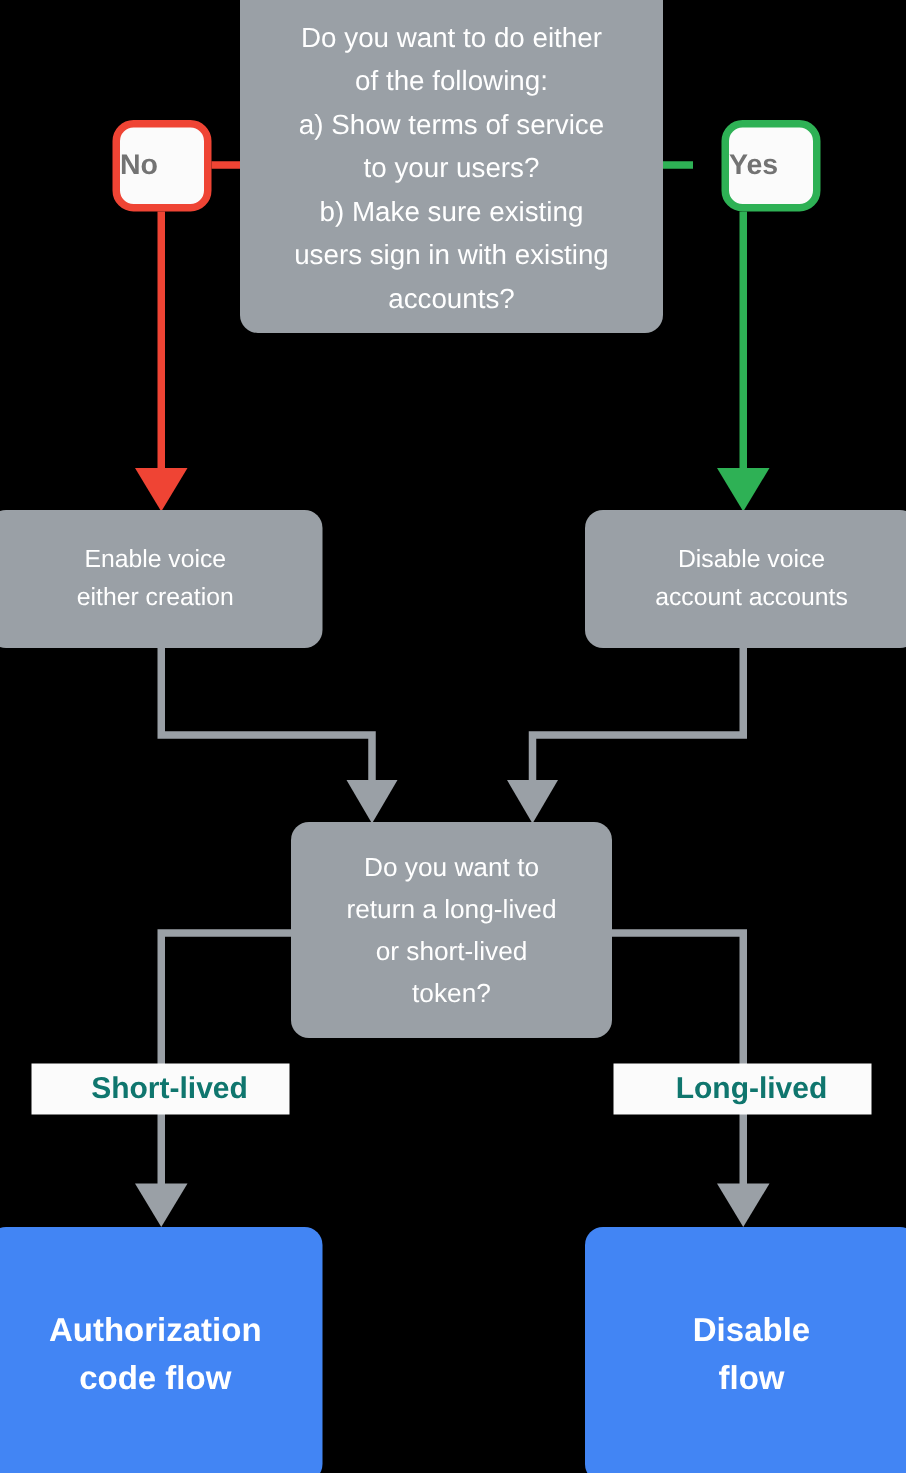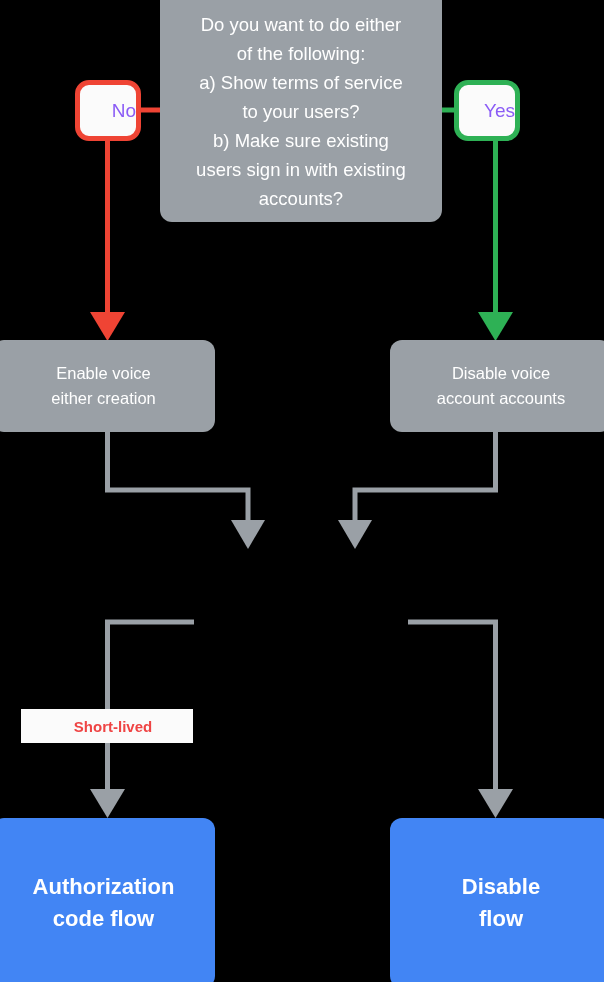"No" .badge { color: #8b5cf6 -> #737373; font-weight: normal -> bold; justify-content: flex-end -> flex-start }
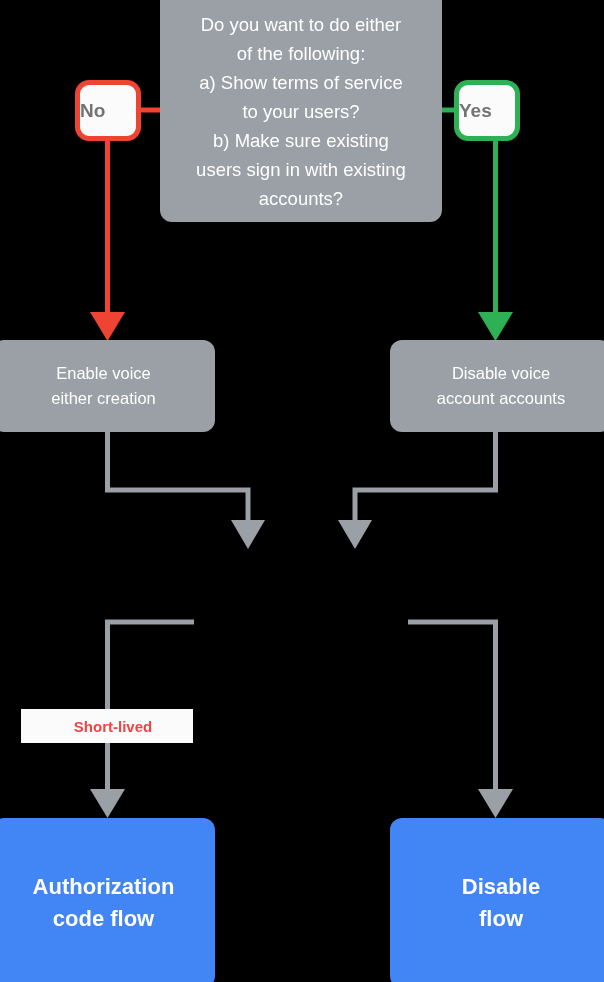"Yes" #badge-yes { left: 454px -> 481px }
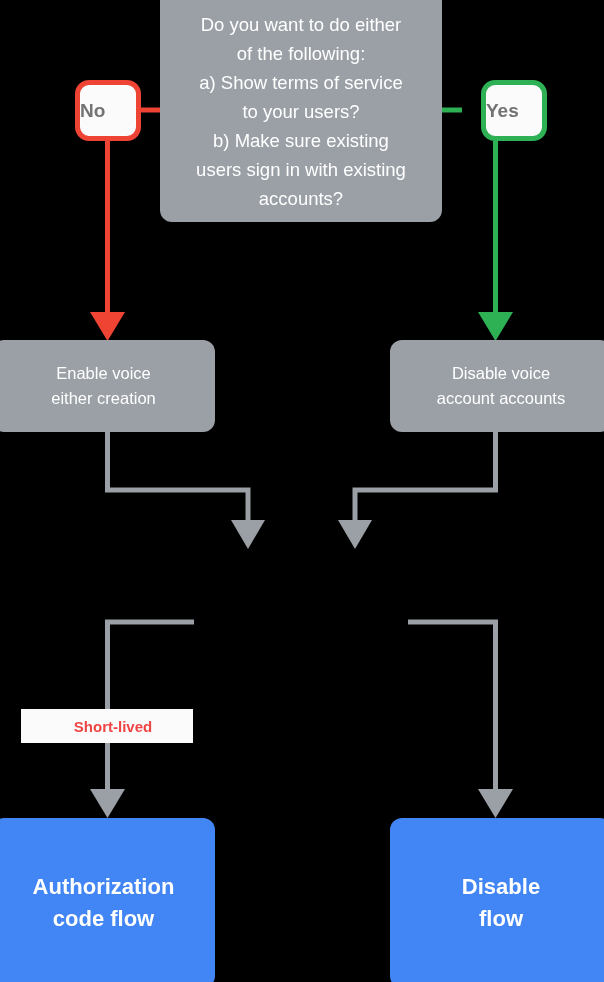"Do you want to" div.node { html: none -> <div> <span>Do you want to return a long-lived or short-lived token?</span> </div> }
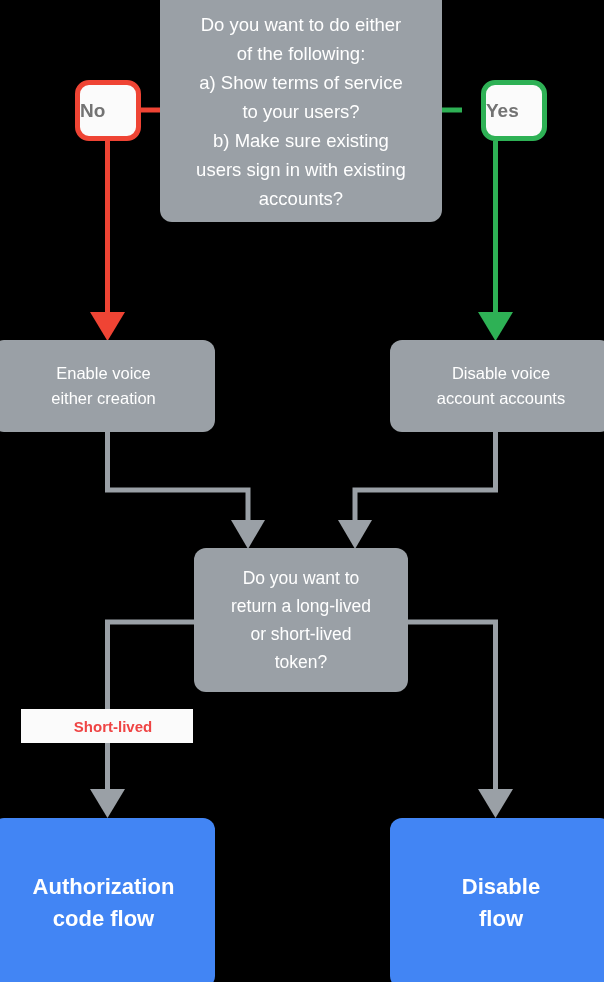"Short-lived" .edge-label { color: #ef4444 -> #0f766e; font-size: 15px -> 20px }
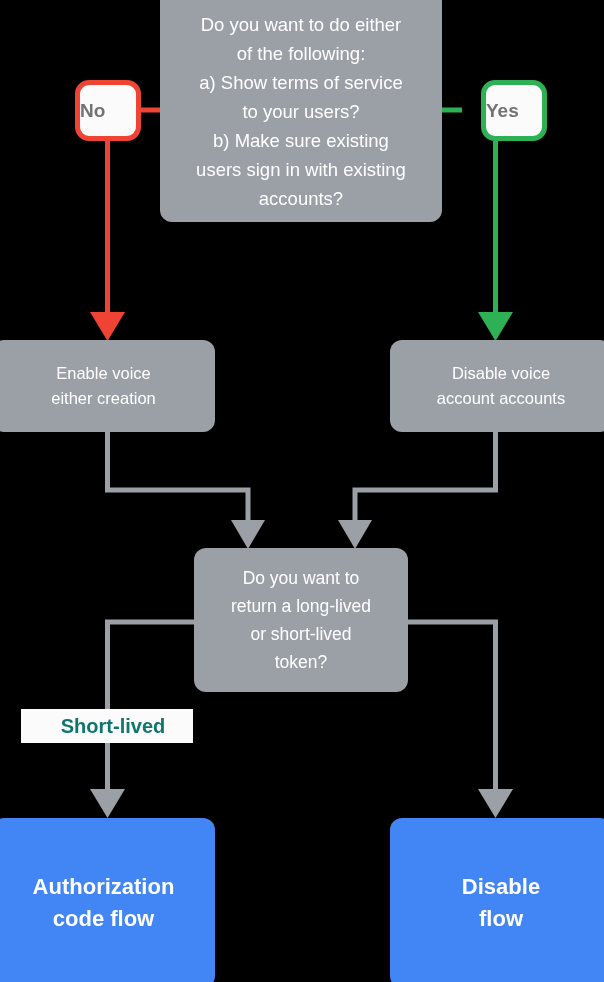"Long-lived" div.edge-label { html: none -> <div> <span>Long-lived</span> </div> }
